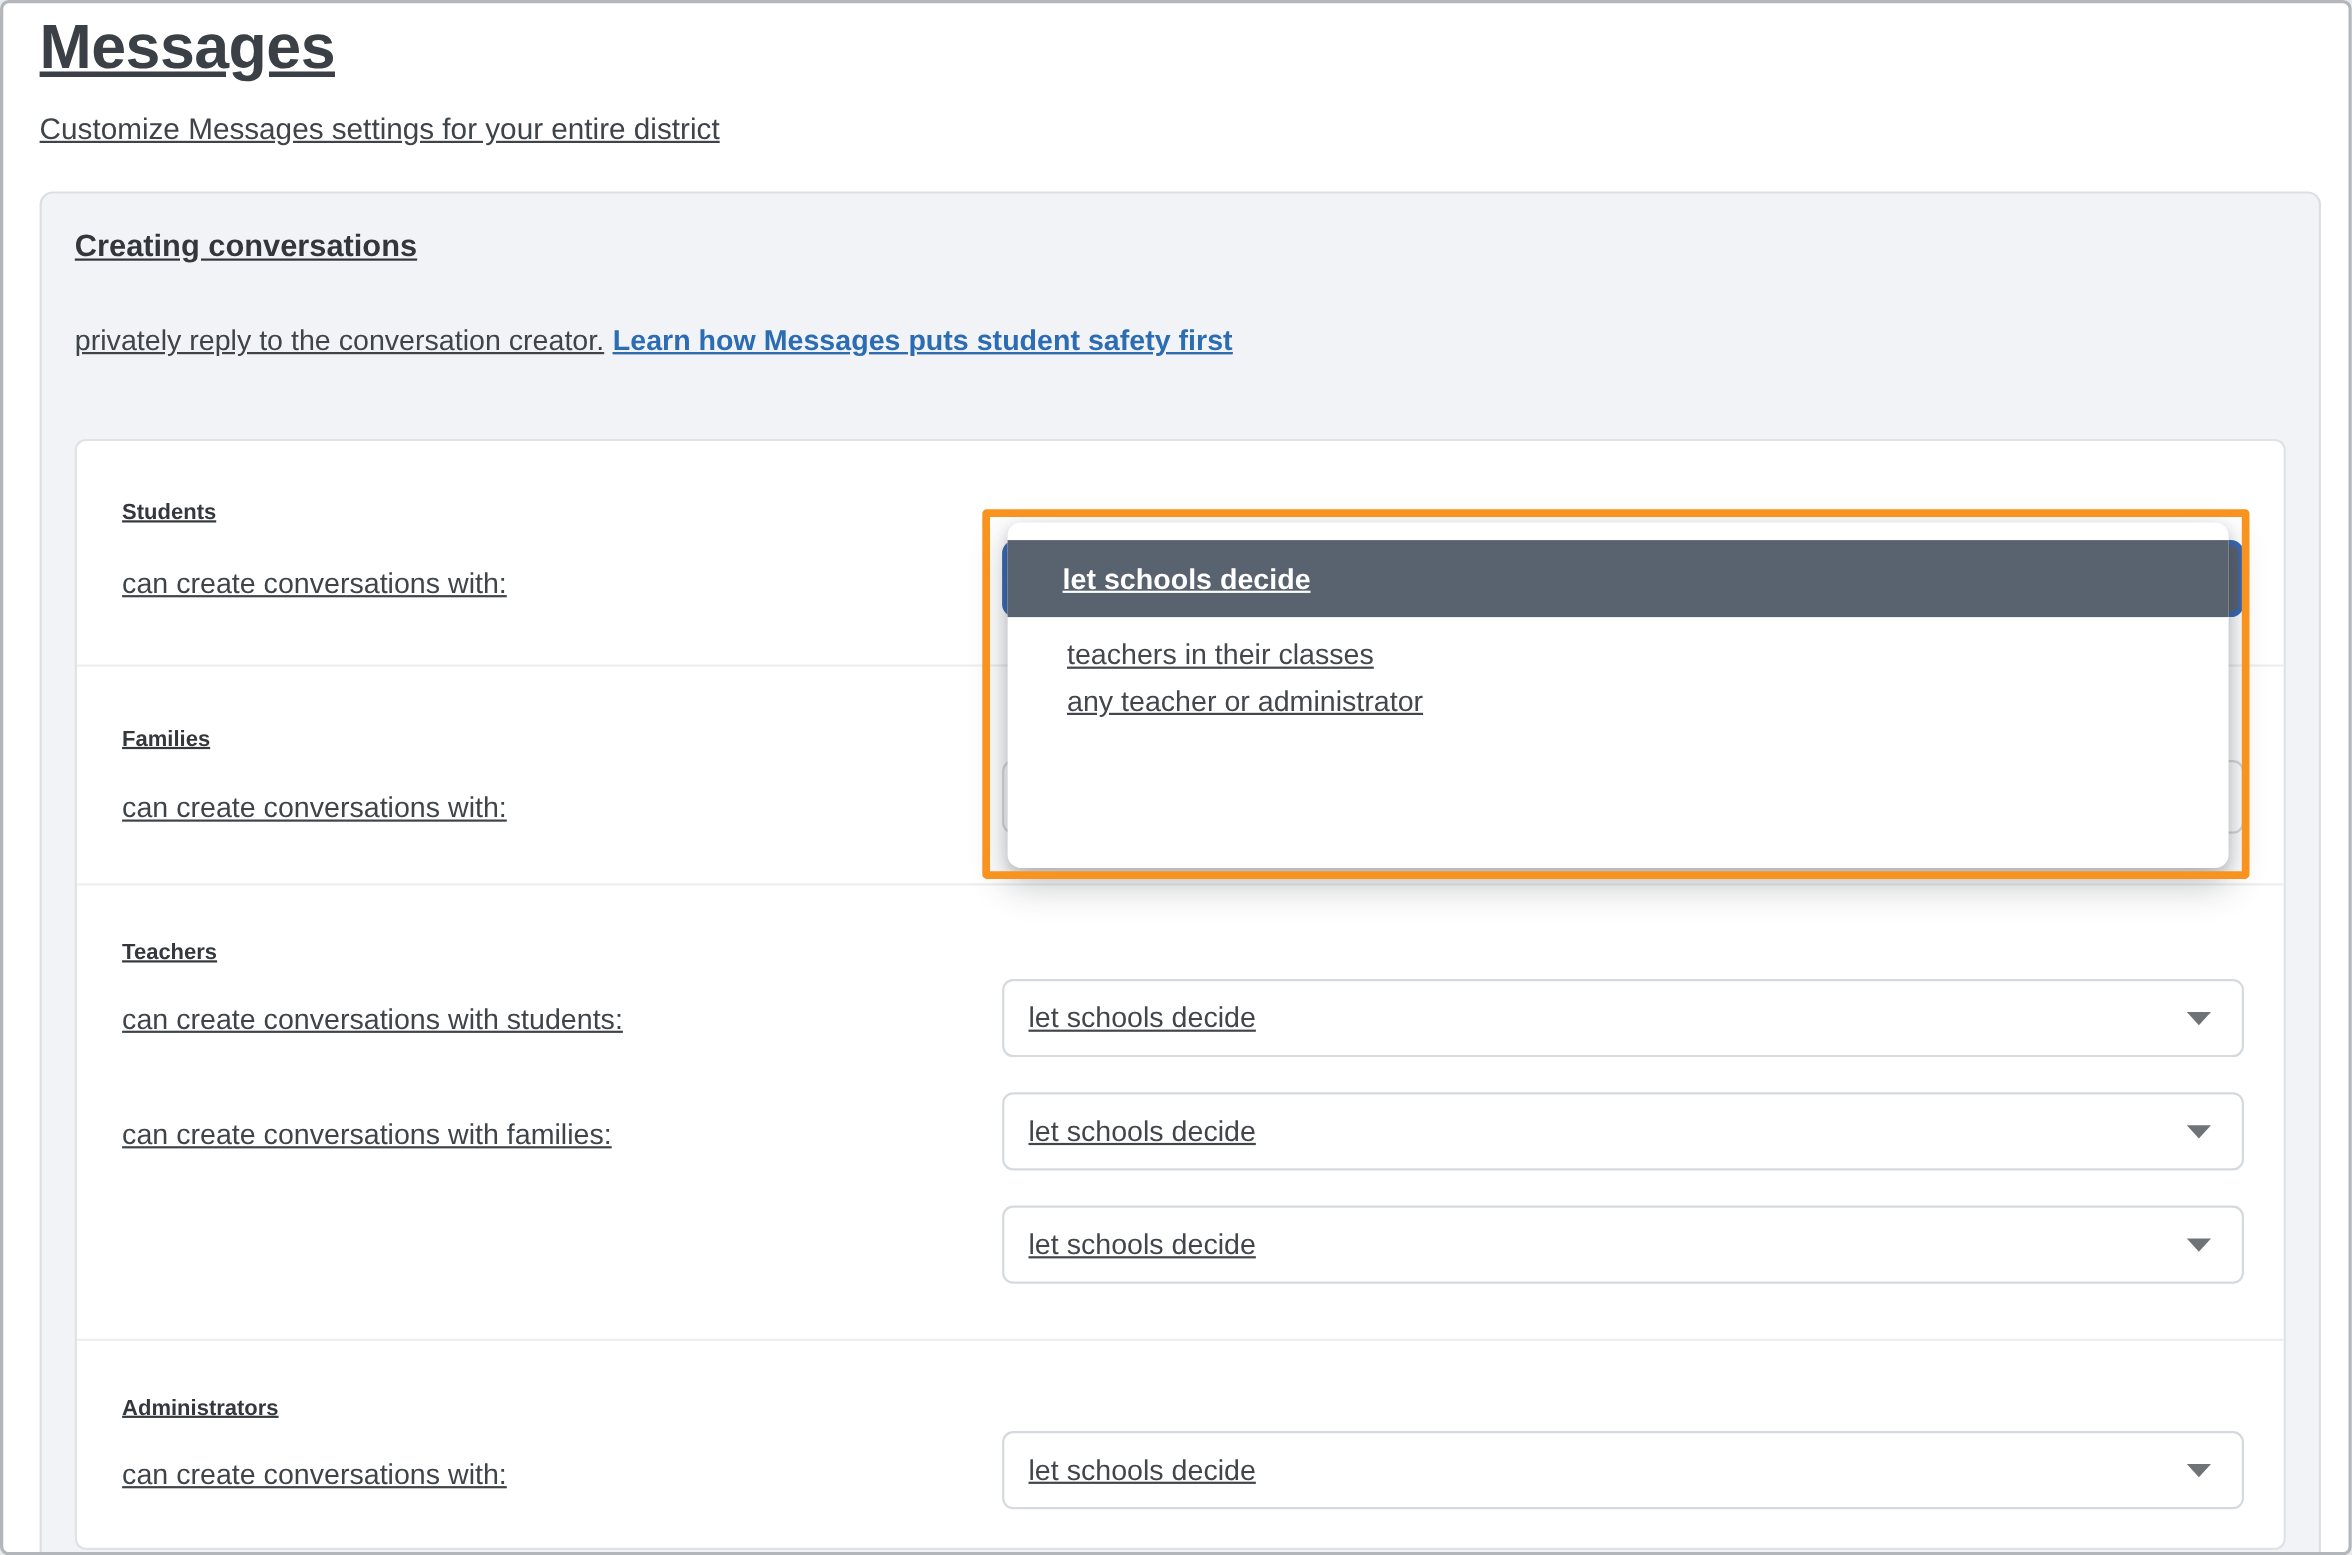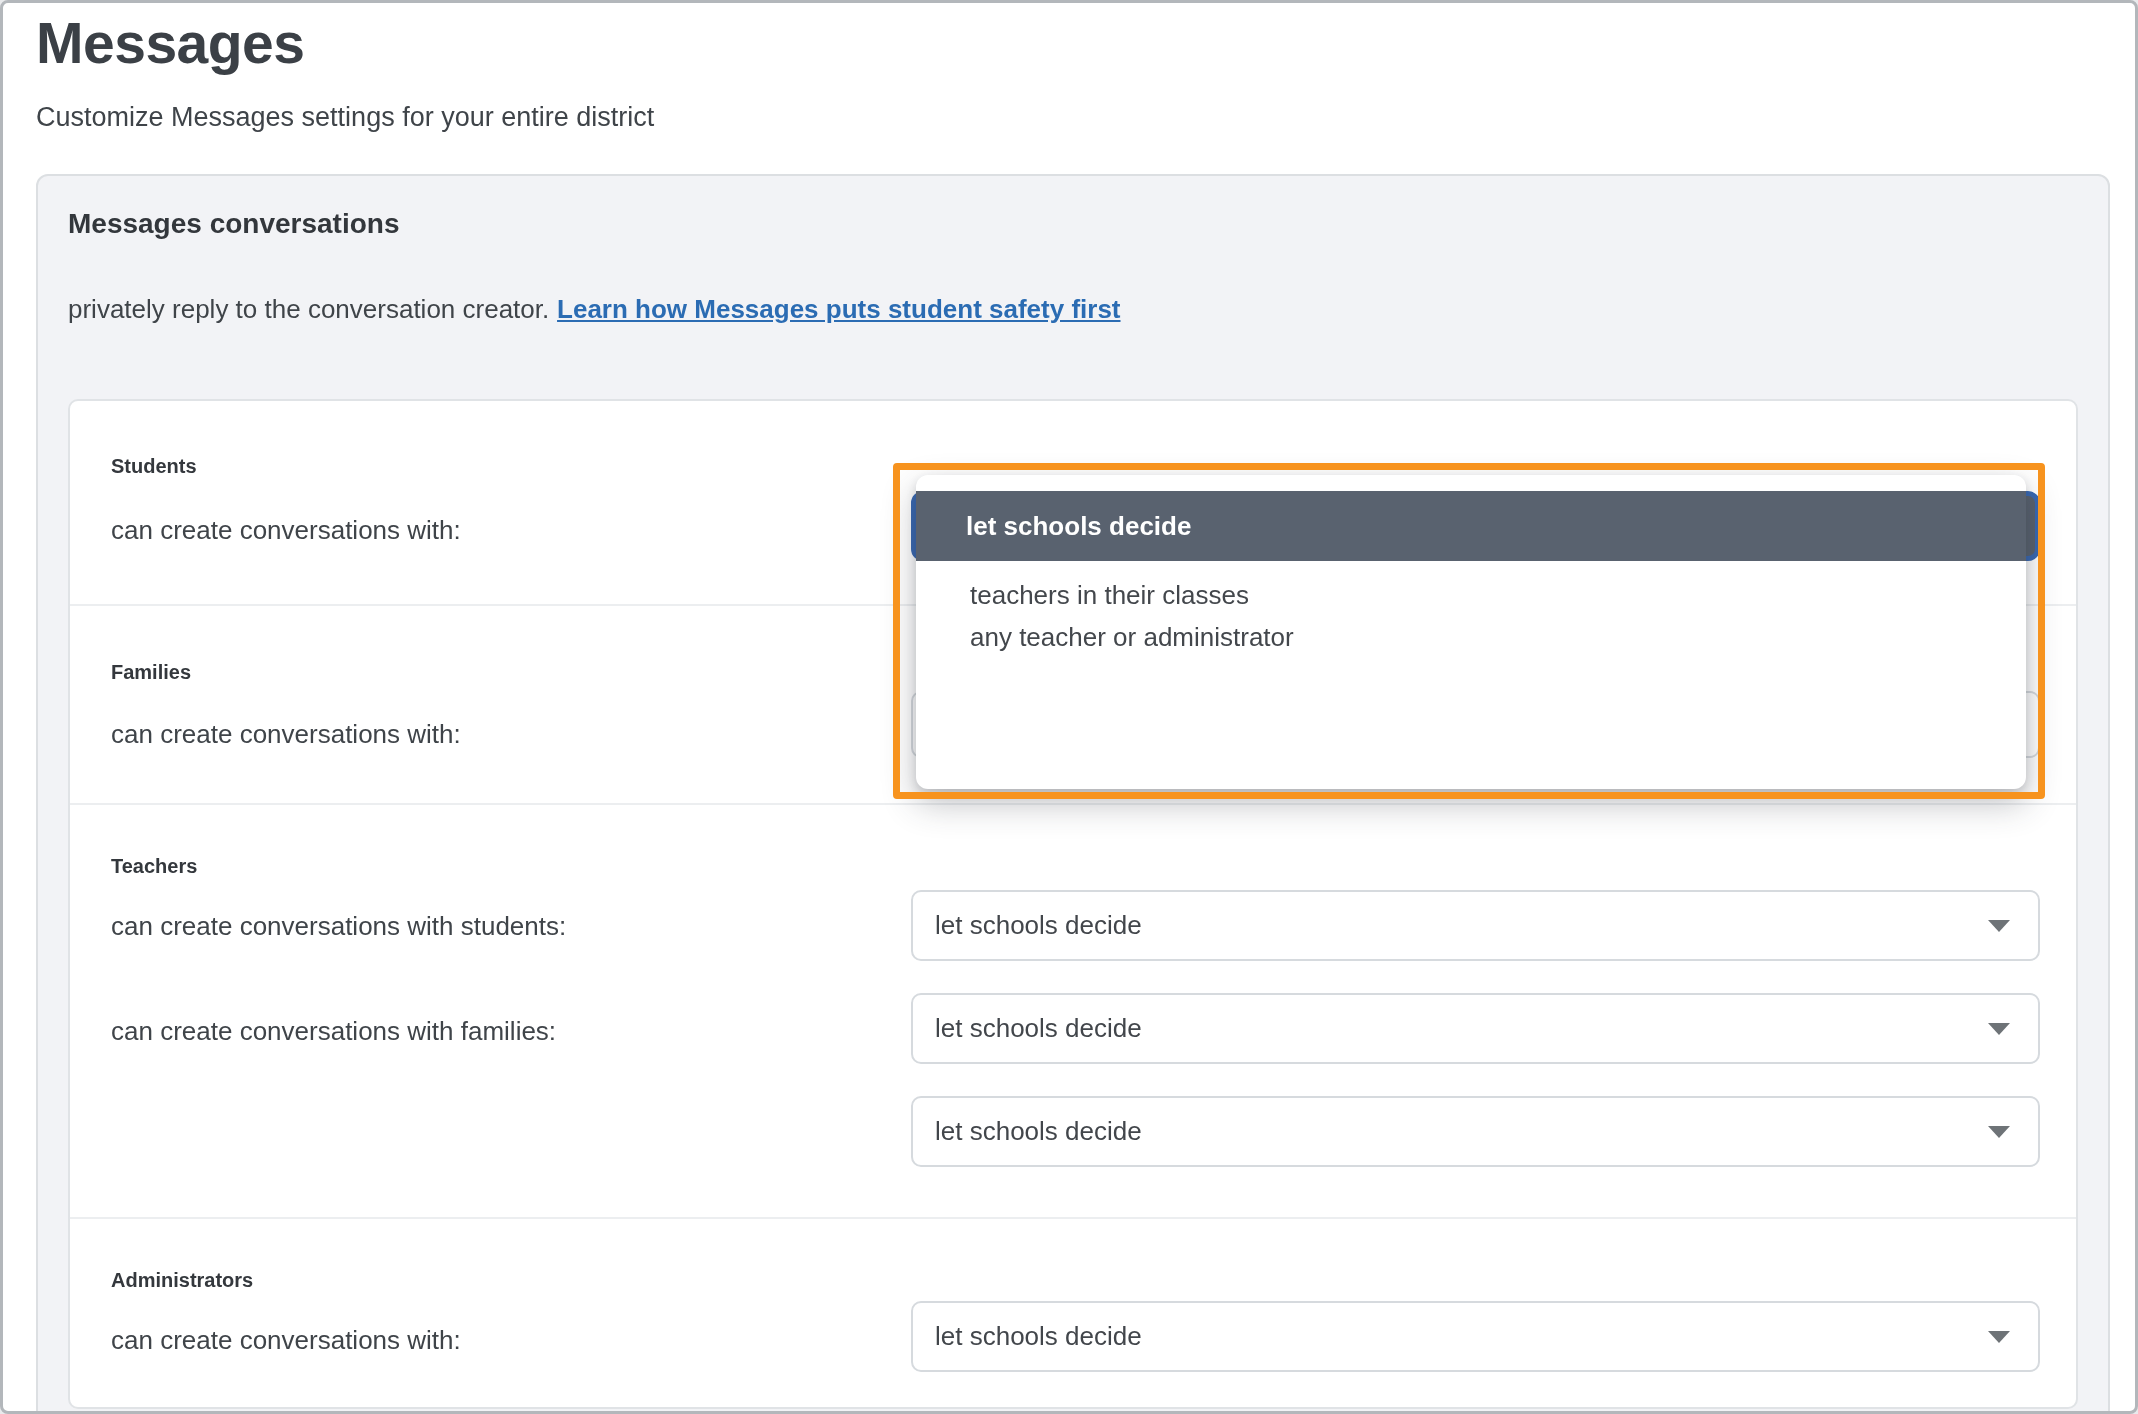"Messages" .abs { text-decoration: none -> underline }
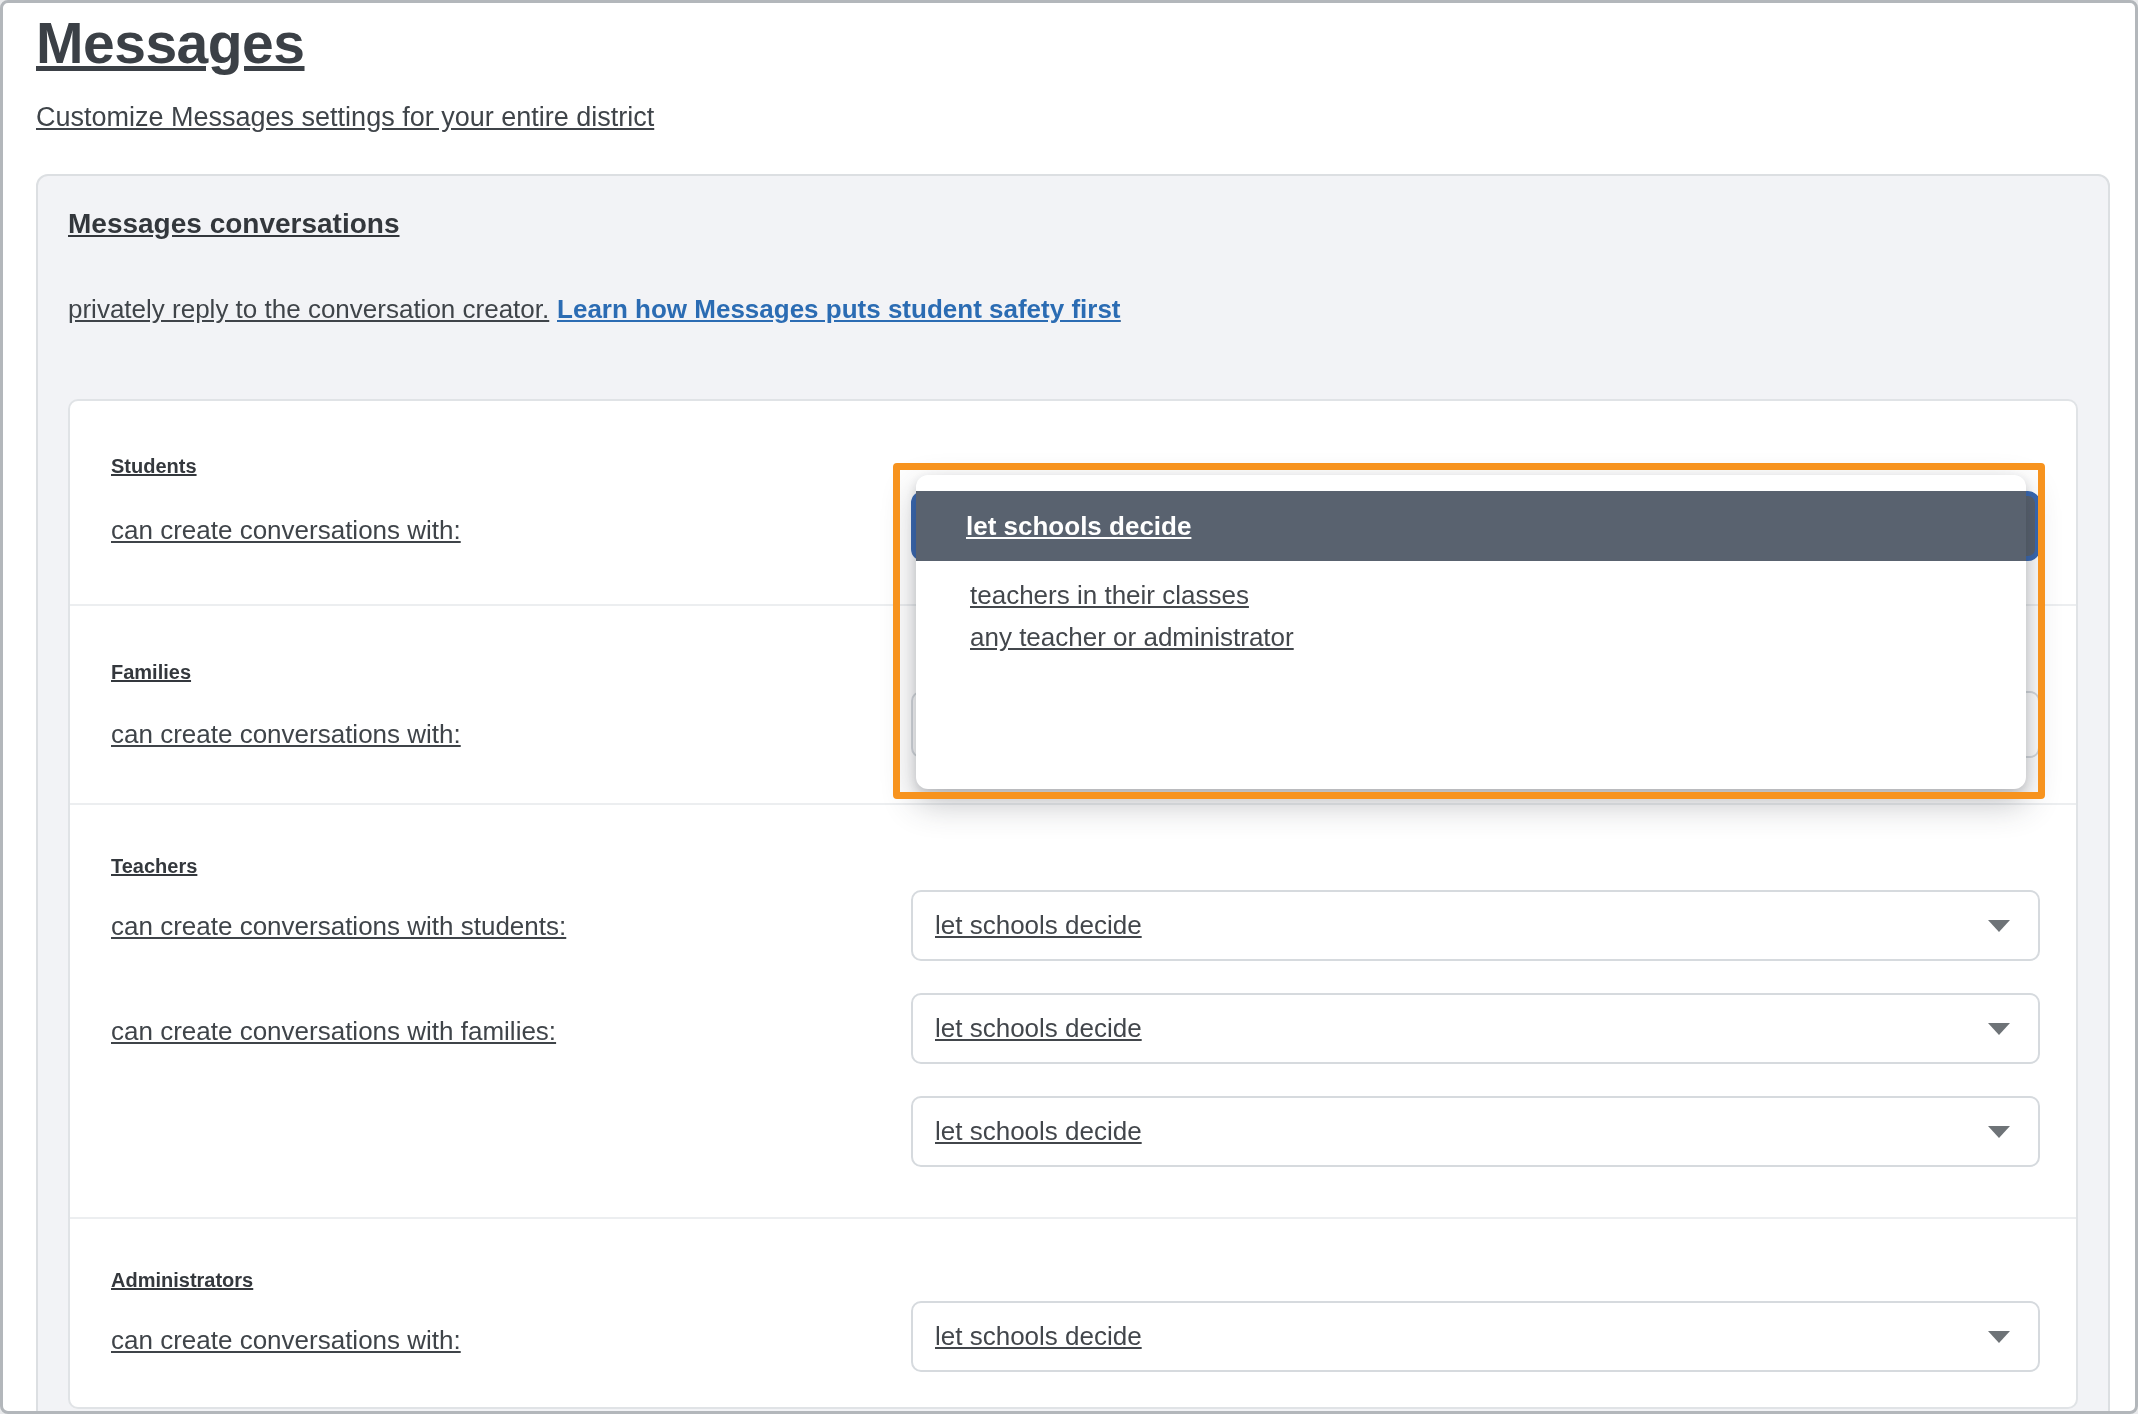"Messages conversations" div.abs { text: Messages -> Creating }
